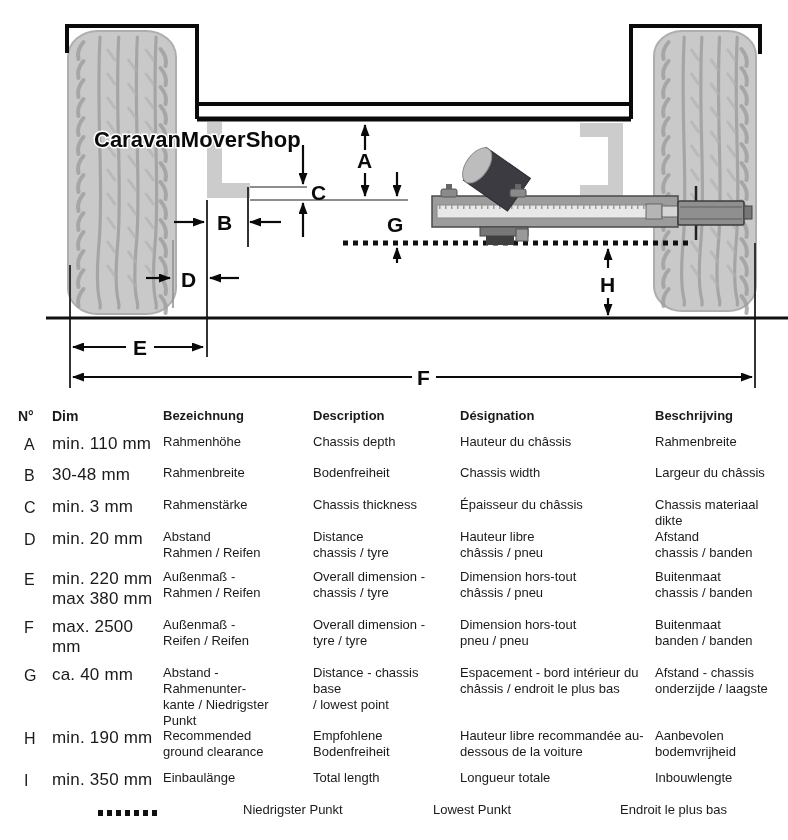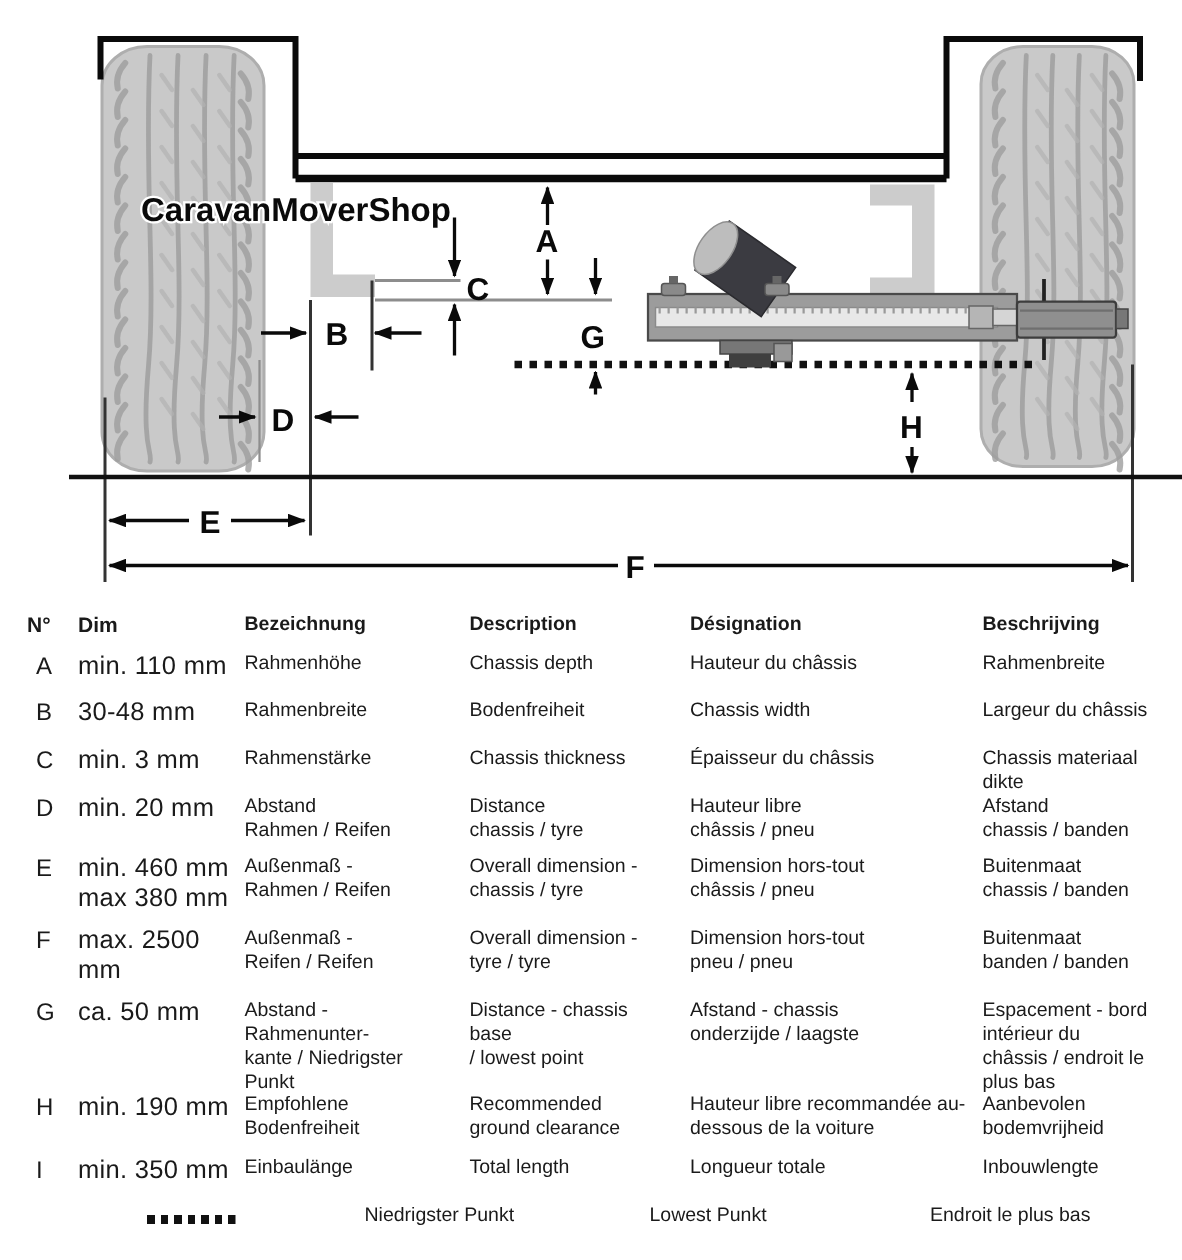"min. 460 mm" div.dimval { text: 460 -> 220 }
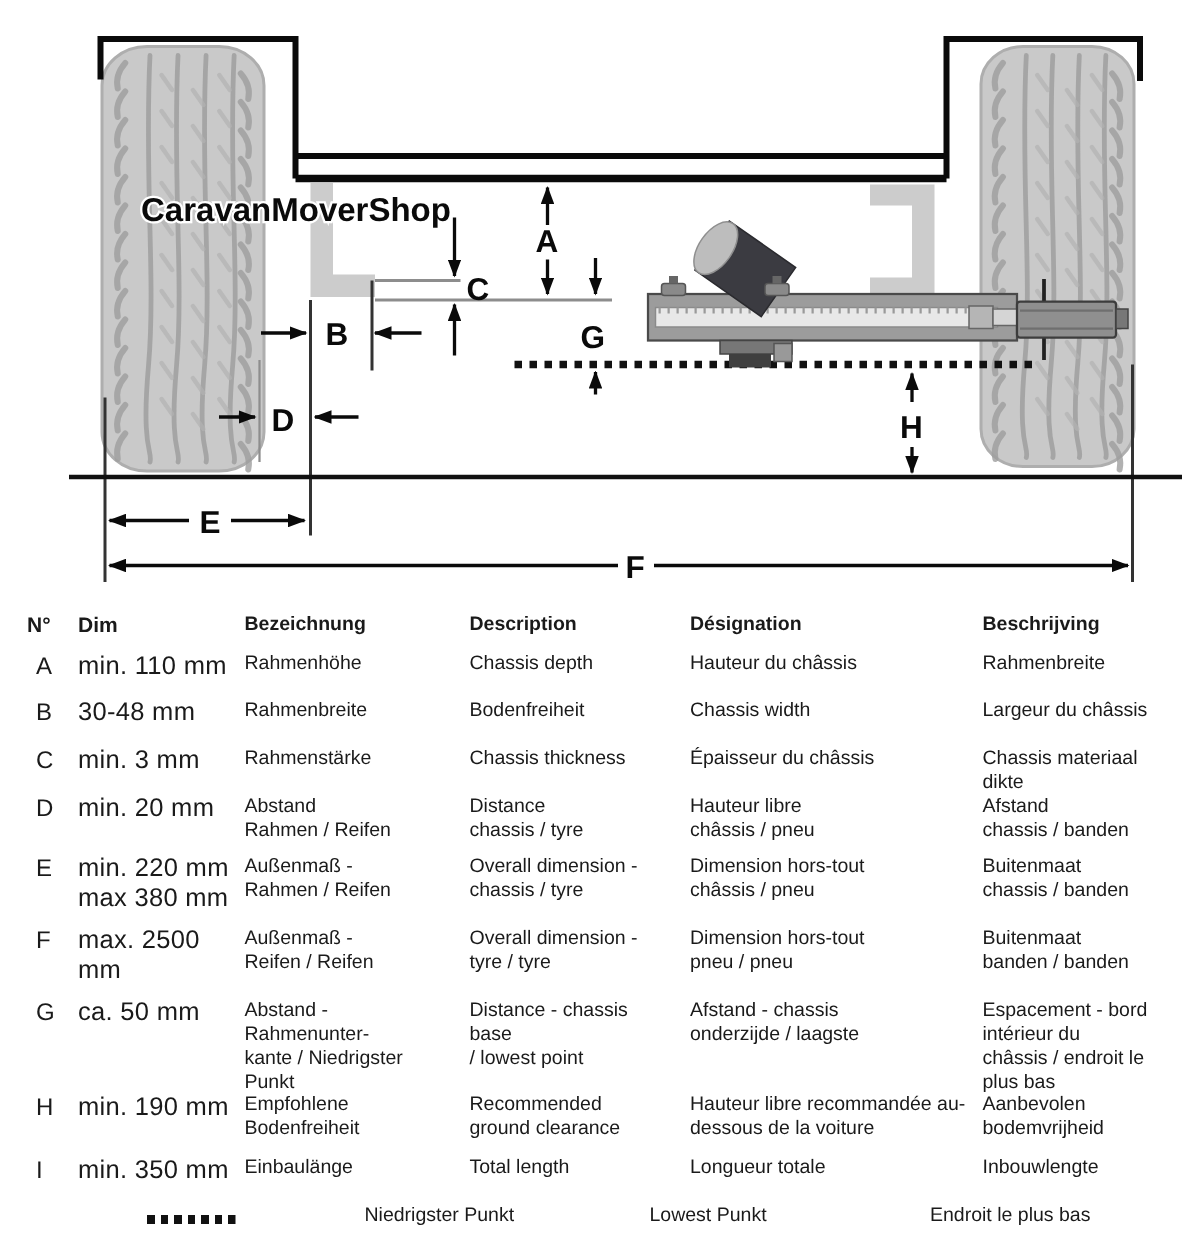"ca. 50 mm" div.dimval { text: 50 -> 40 }
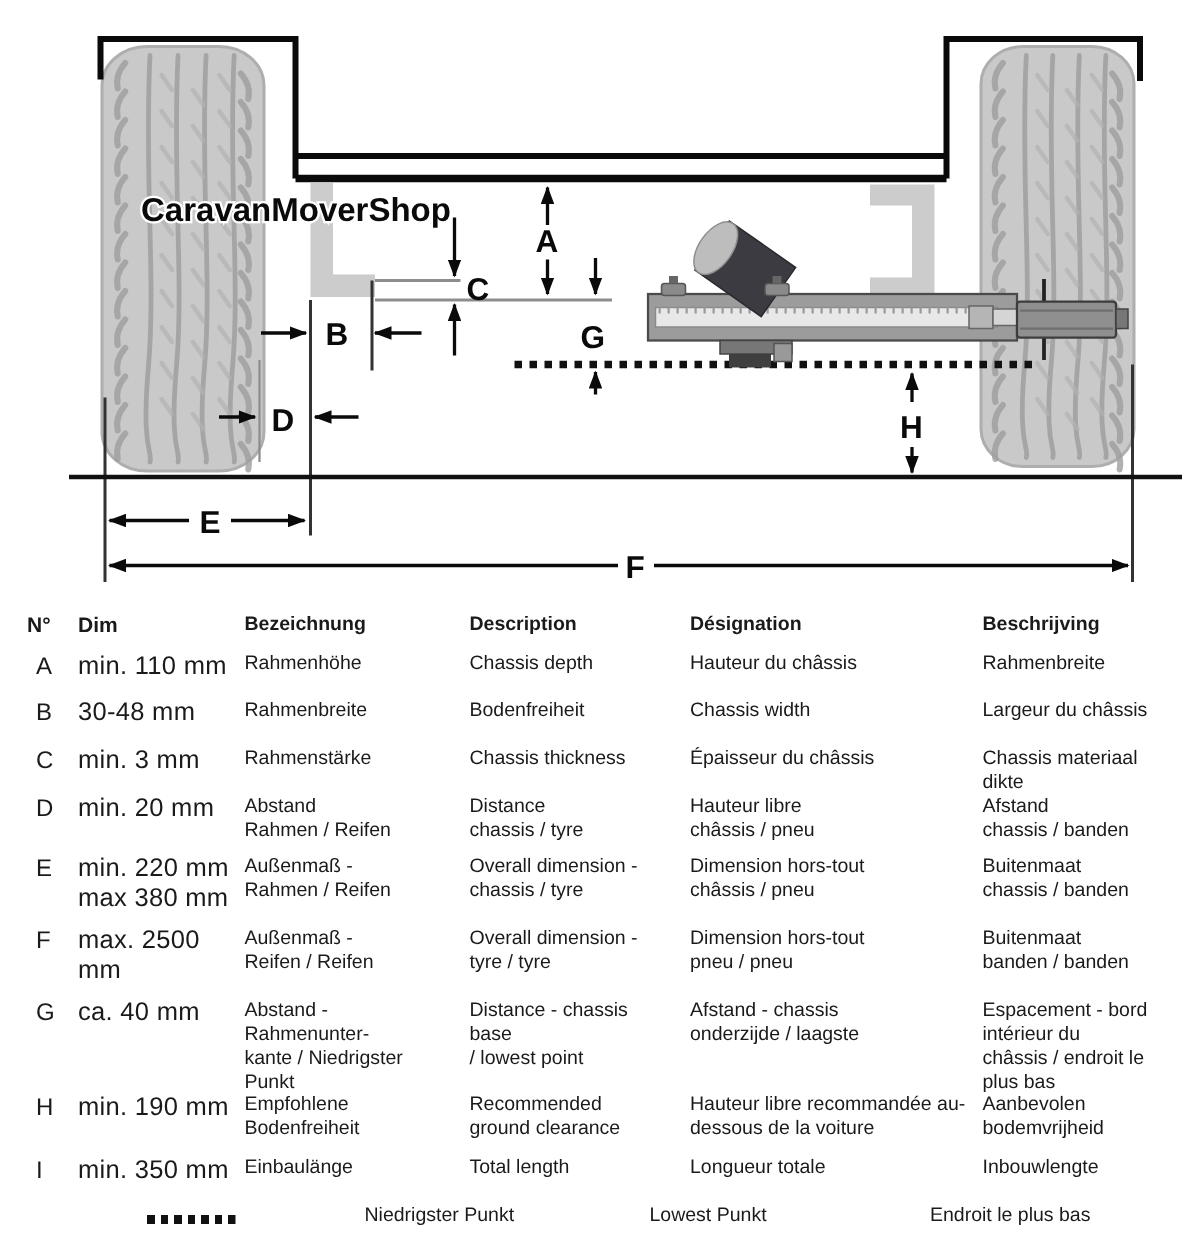"Afstand - chassis" div.small { order: before "Espacement - bord intérieur du" -> after "Espacement - bord intérieur du" }
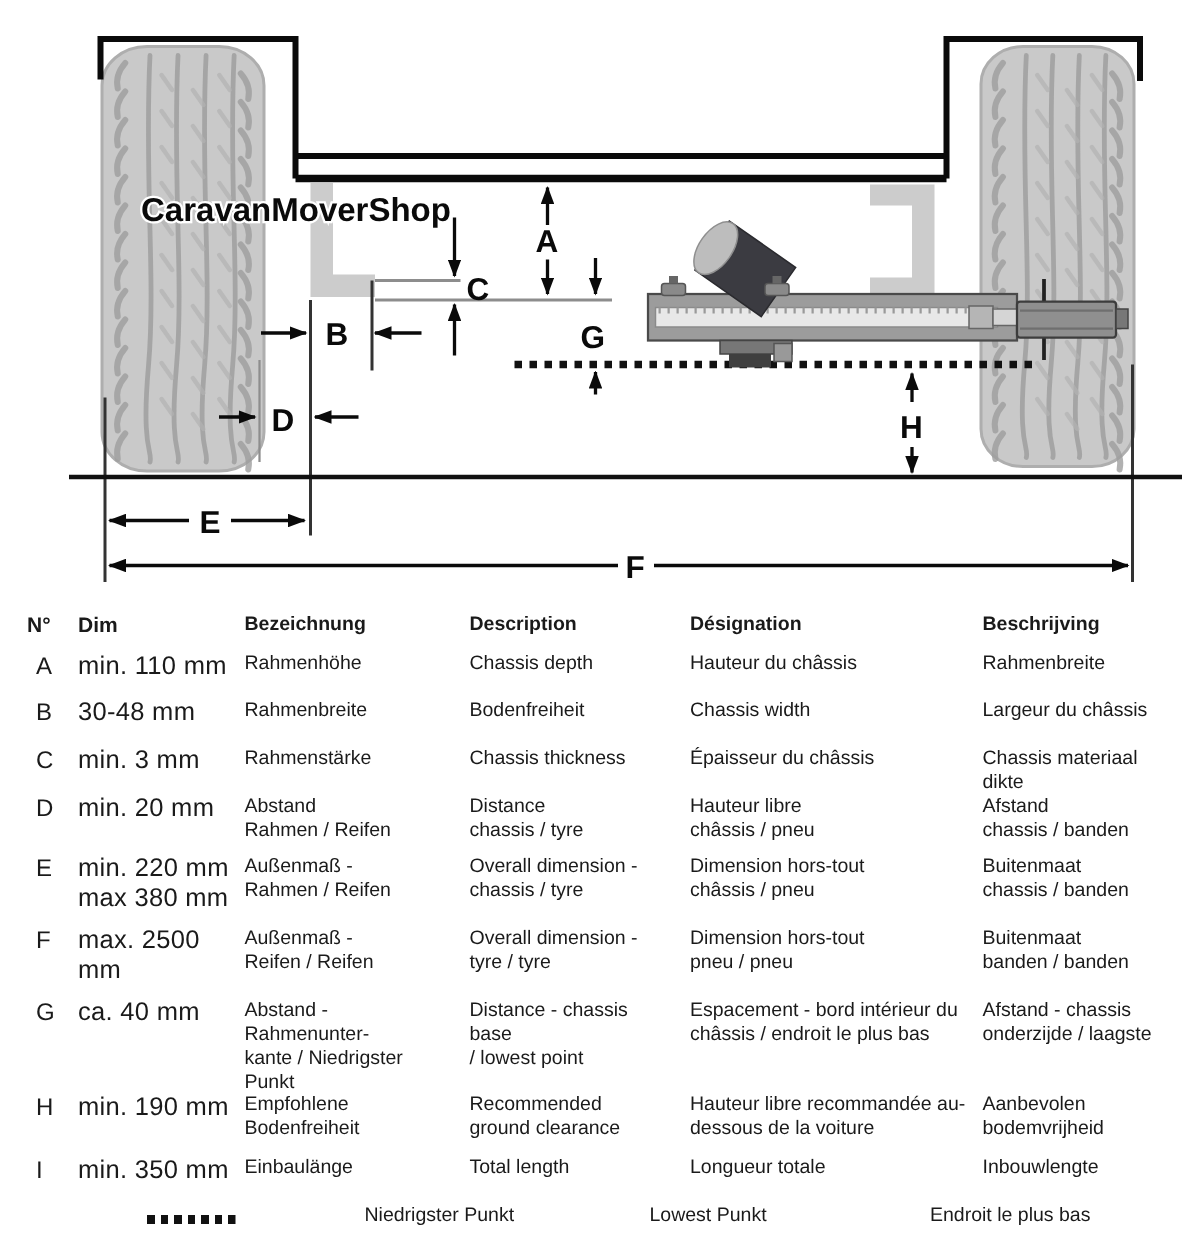"Empfohlene" div.small { order: before "Recommended" -> after "Recommended" }
